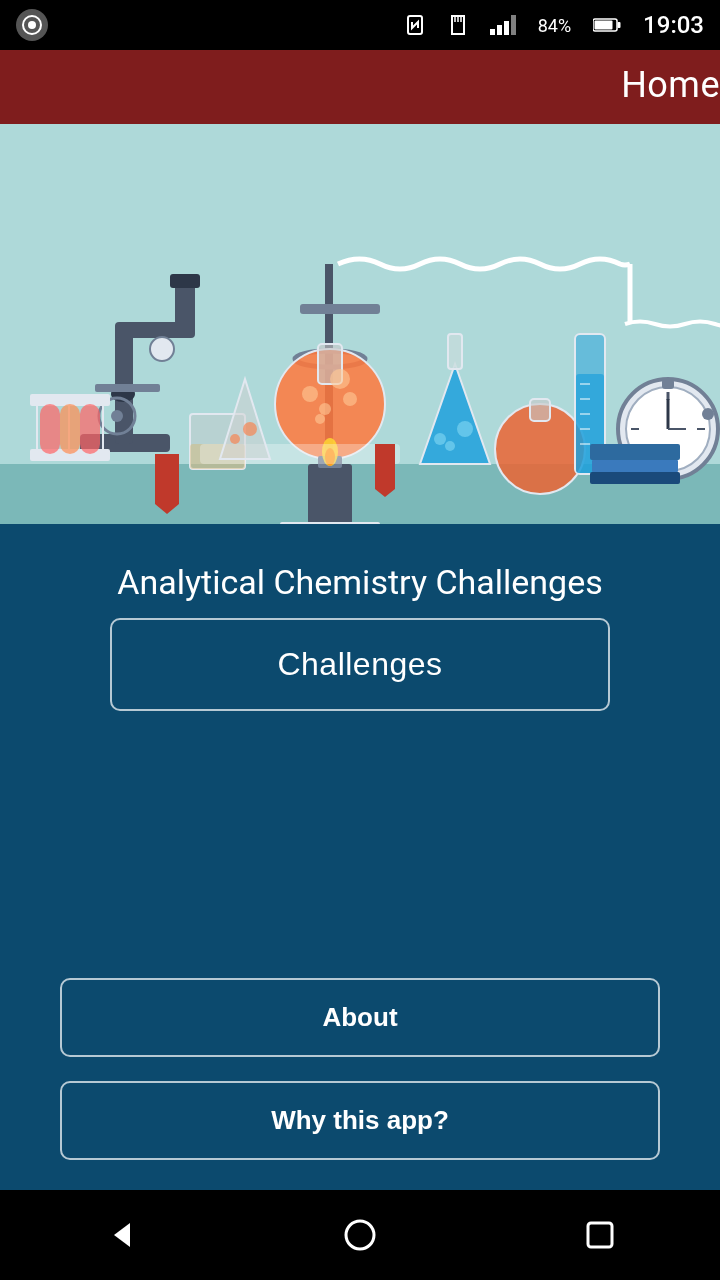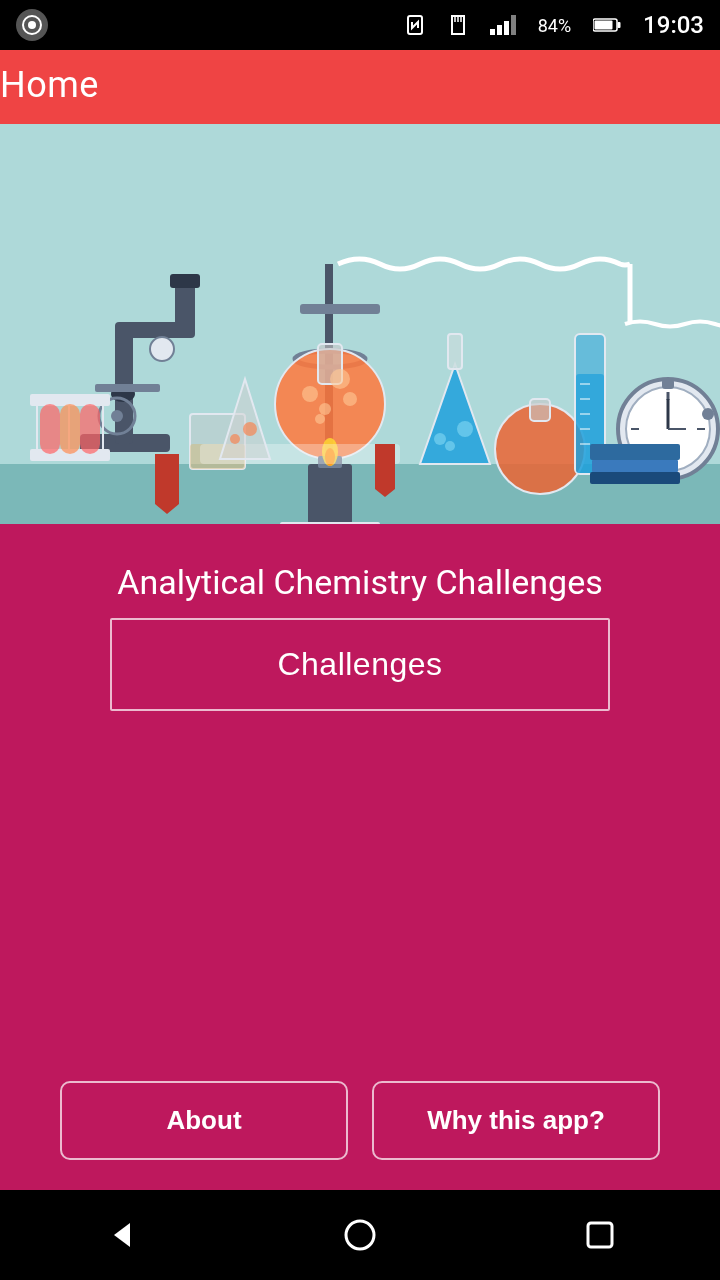"Home" .header { background: #ef4444 -> #7f1d1d; text-align: left -> right }
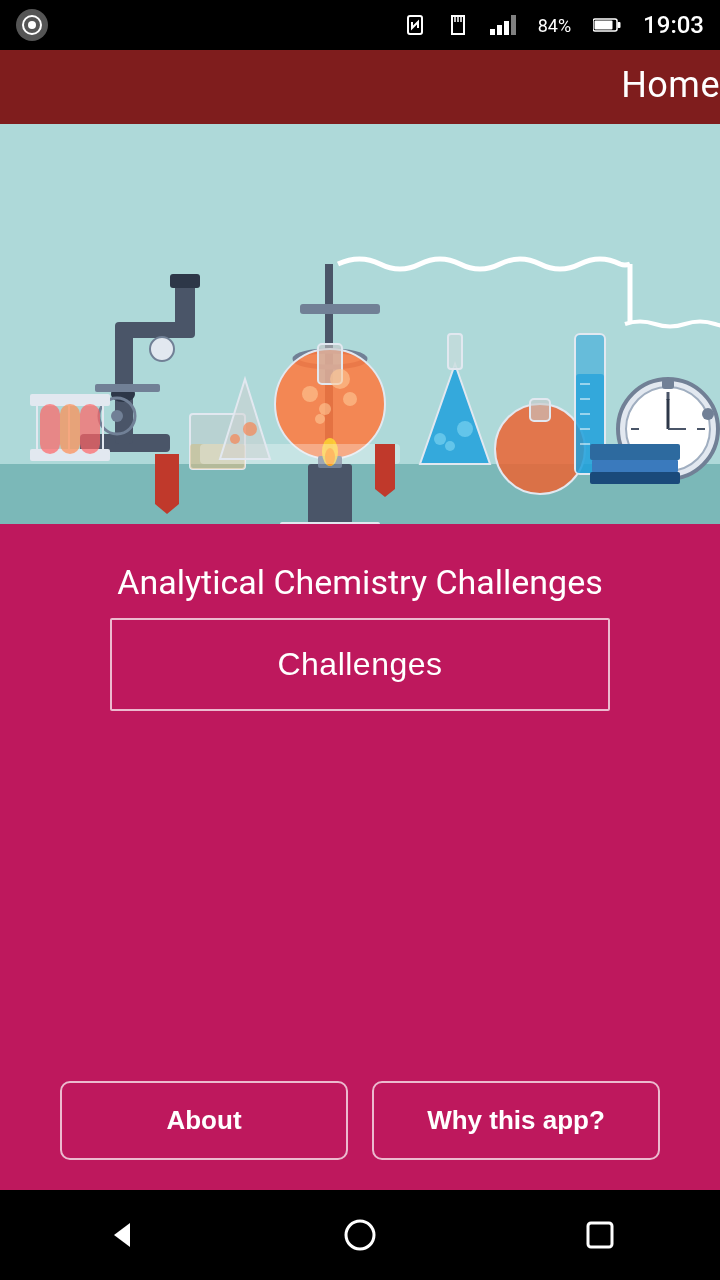"Analytical Chemistry Challenges" .main-content { background: #be185d -> #0c4a6e }
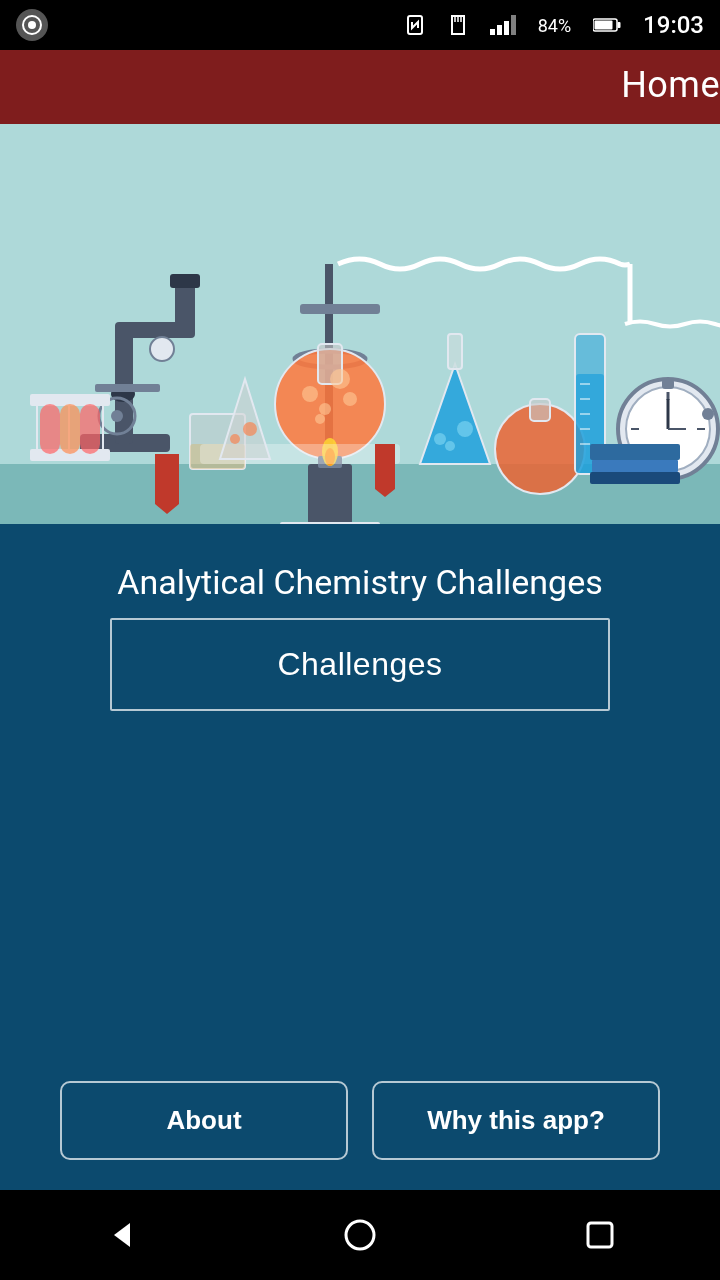"Challenges" .btn-main { border-radius: 2px -> 10px }
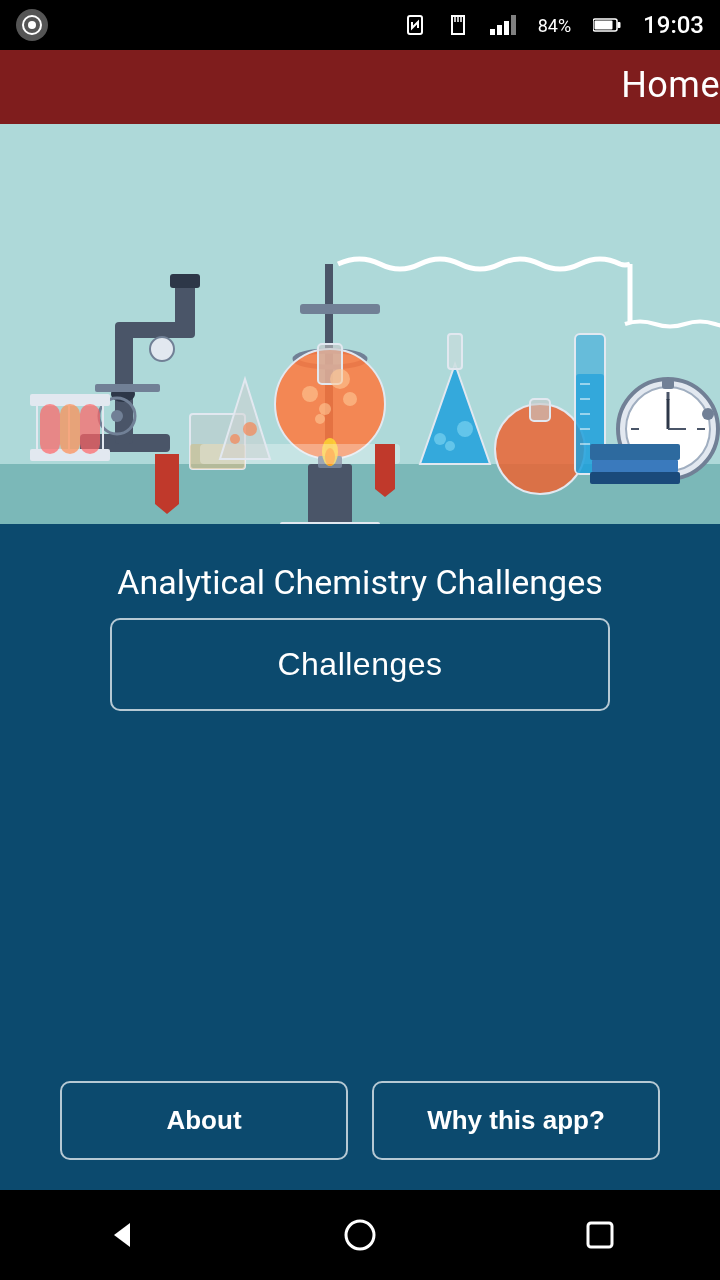"About" .bottom-buttons { flex-direction: none -> column }
